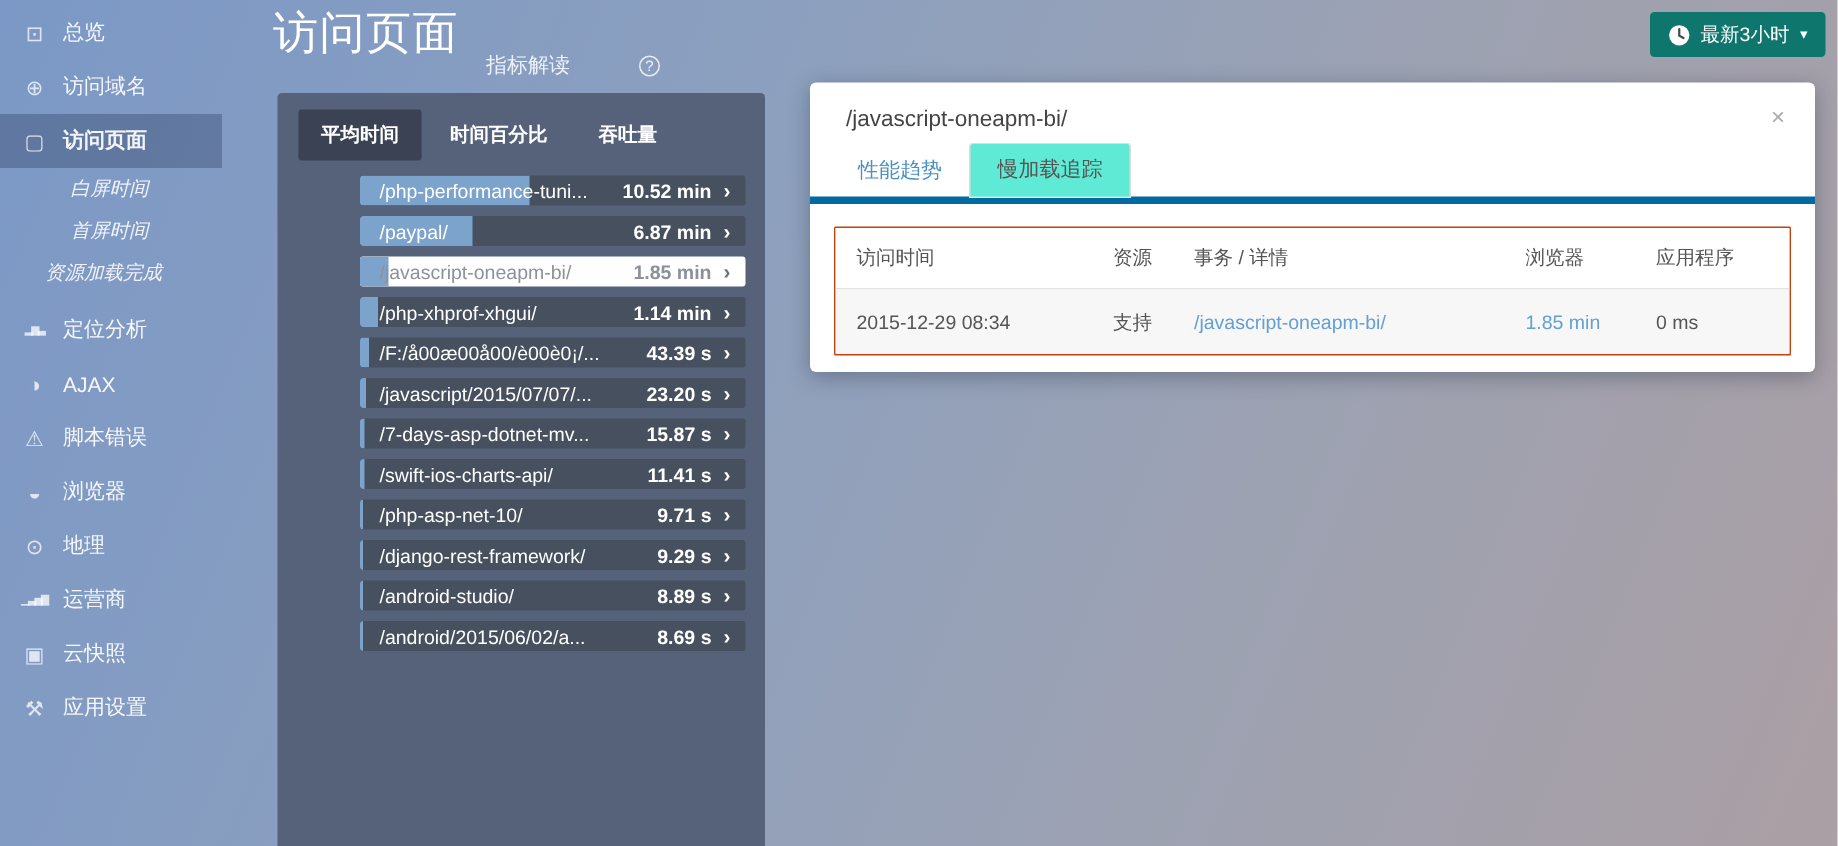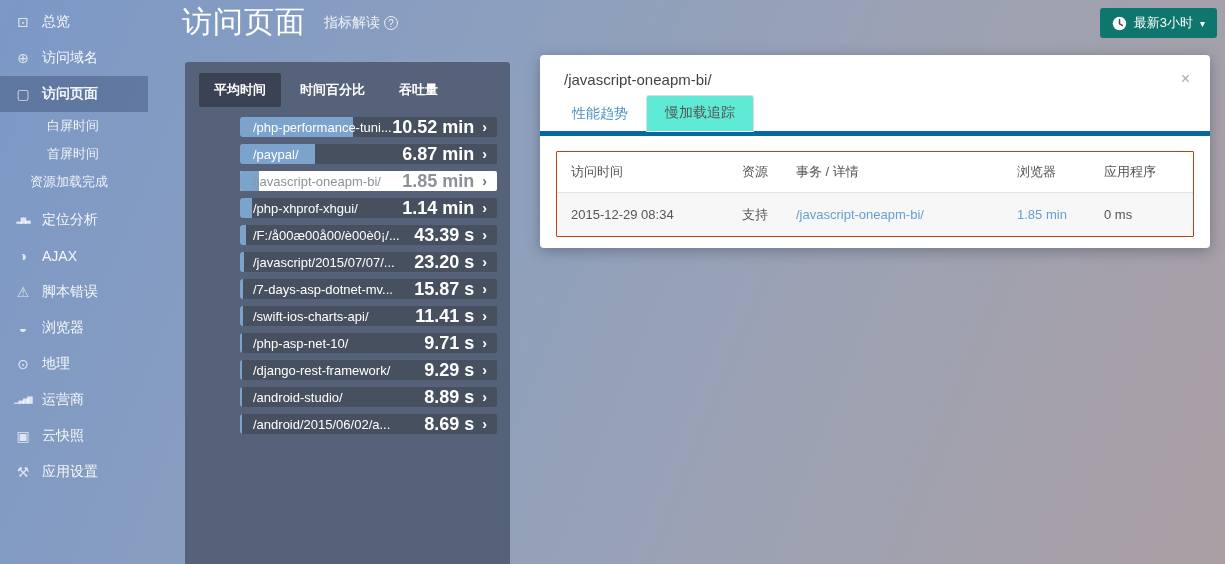"指标解读" .subtitle { gap: none -> 42px; margin: 12px 0 0 18px -> 33px 0 0 18px }
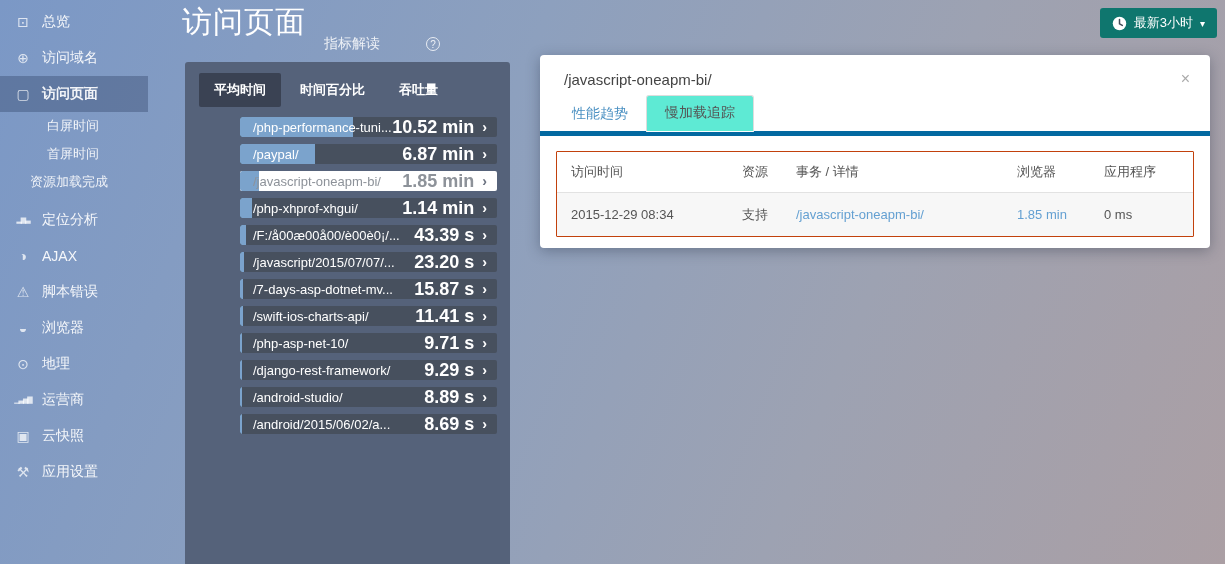"白屏时间" .side-sub { font-style: none -> italic }
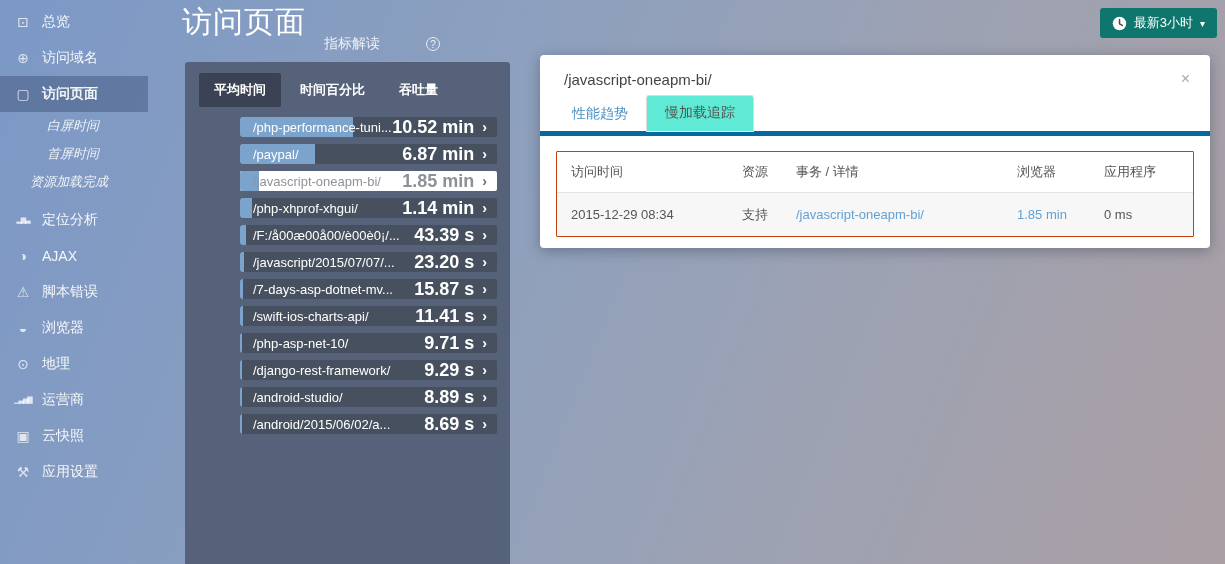"10.52 min" .p-item .val { font-size: 18px -> 13px }
